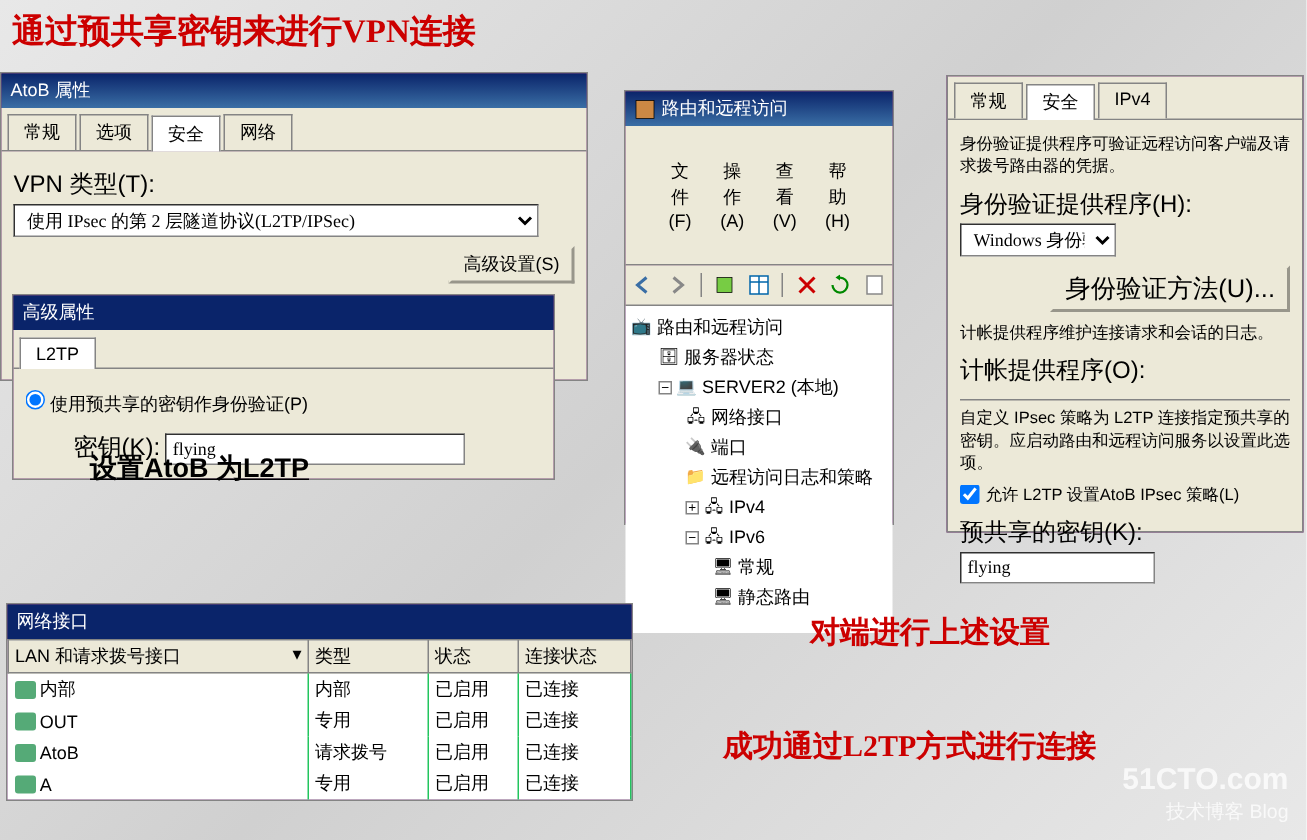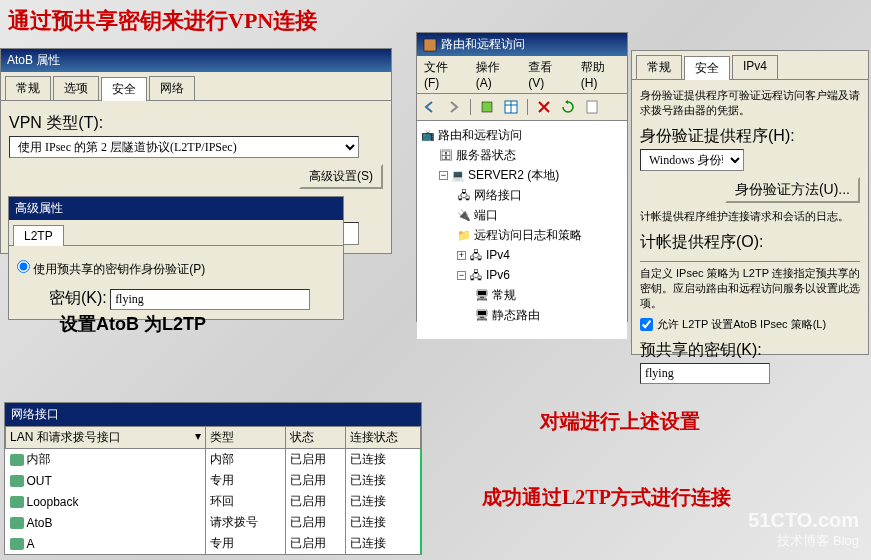"路由和远程访问" div.win { text-align: none -> center; top: 32px -> 60px; width: 212px -> 180px }
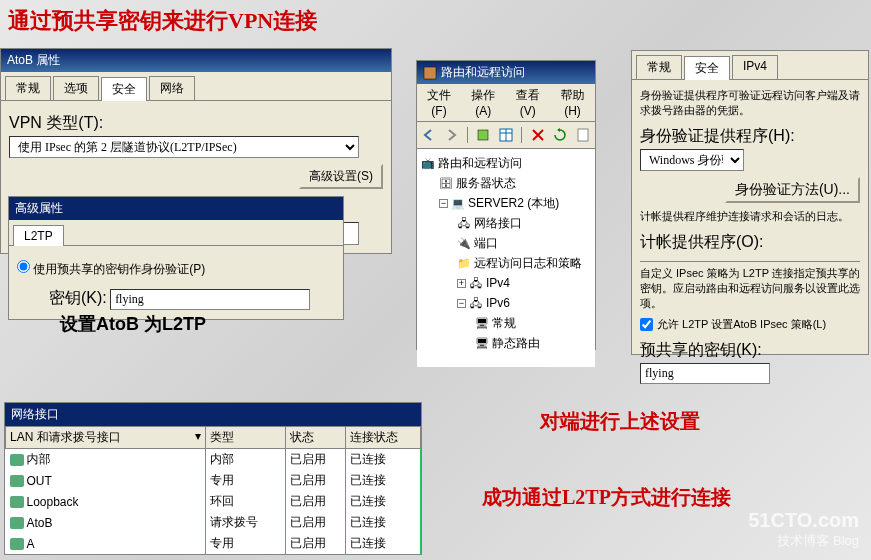"文件(F)" .menubar { padding: 1px -> 20px }
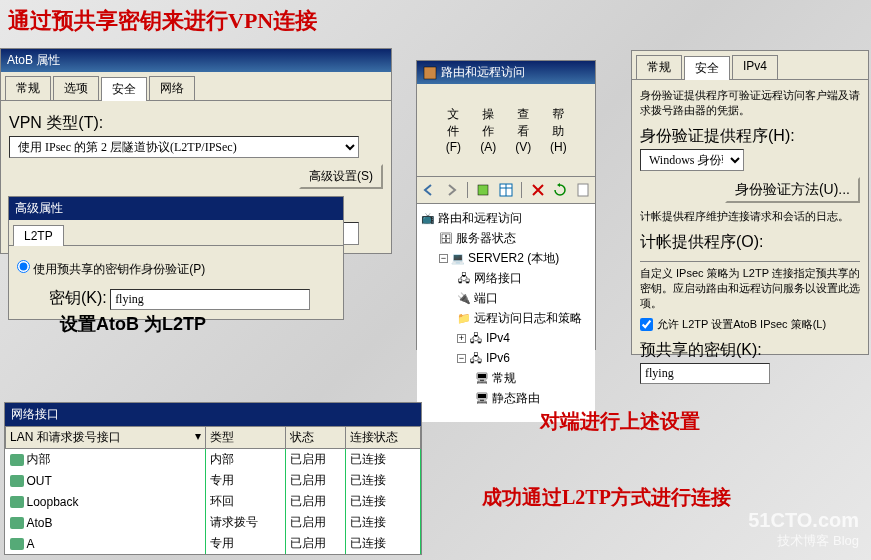"身份验证方法(U)..." button.btn { font-size: 14px -> 17px }
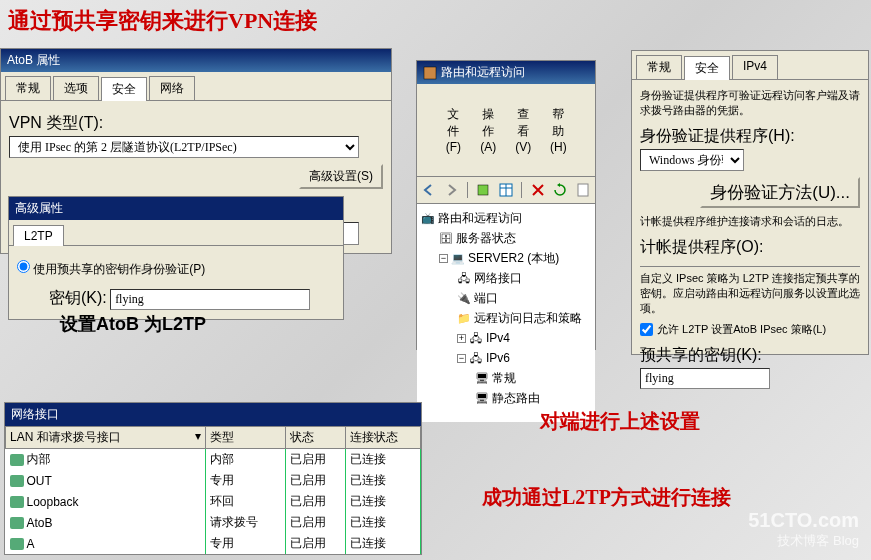"高级属性" div.win { width: 336px -> 362px }
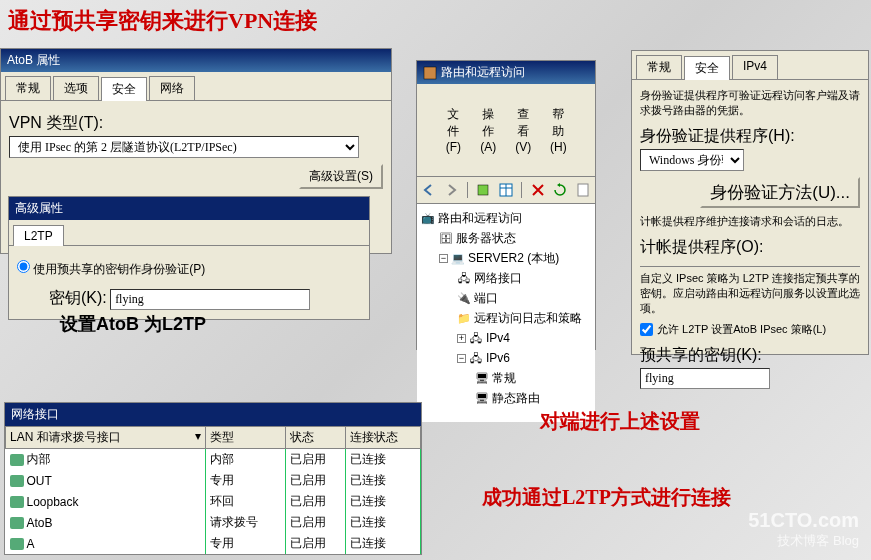"设置AtoB 为L2TP" div.heading-black { text-decoration: none -> underline; top: 312px -> 300px }
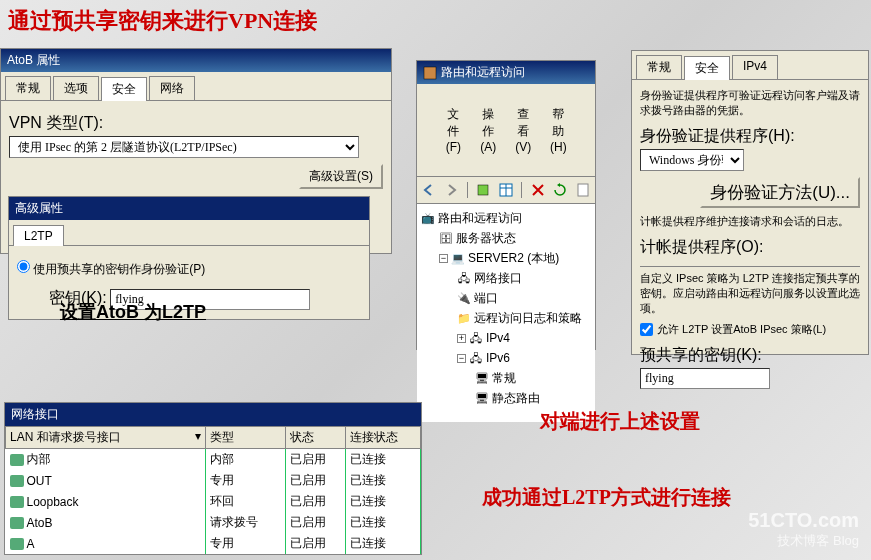"Loopback" tr { html: <tr> <td><span></span>Loopback</td> <td>环回</td> <td>已启用</td> <td>已连接</td> </tr> -> none }
